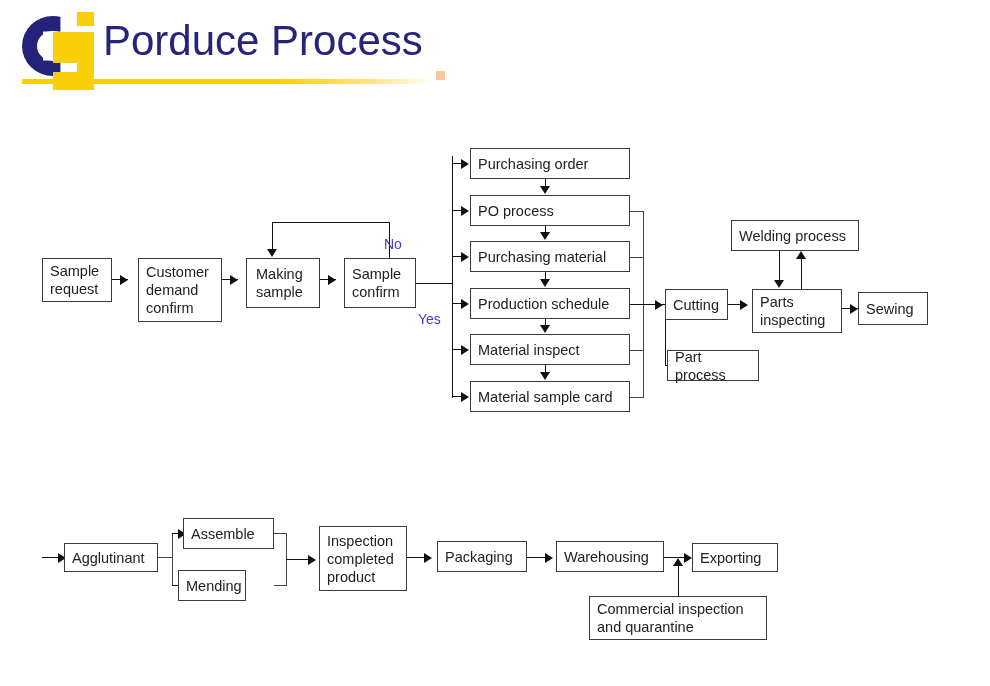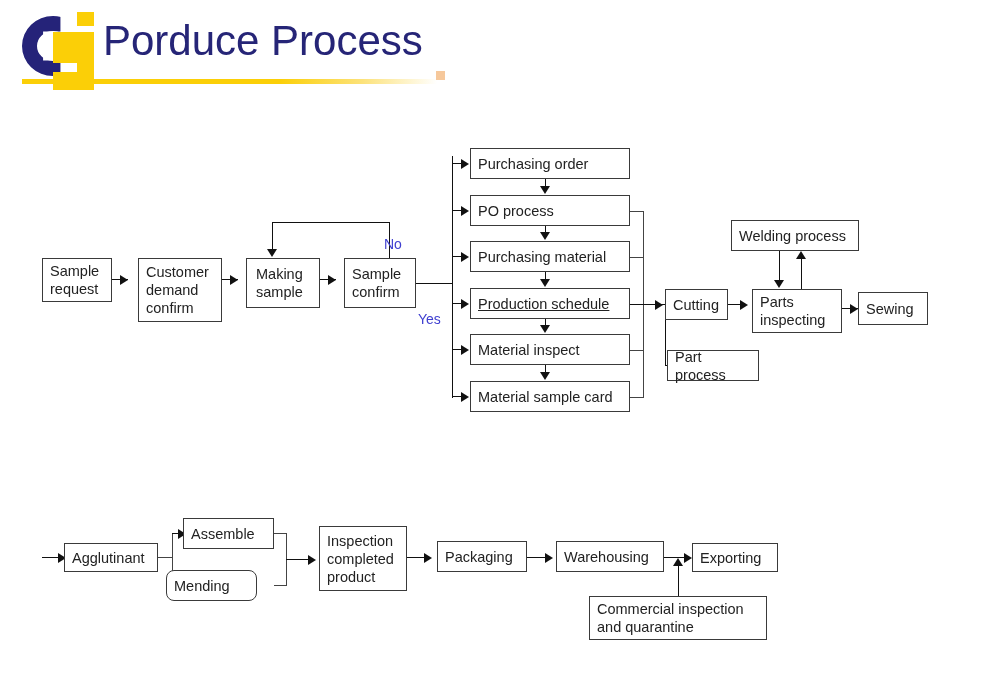"Production schedule" div.box { text-decoration: underline -> none }
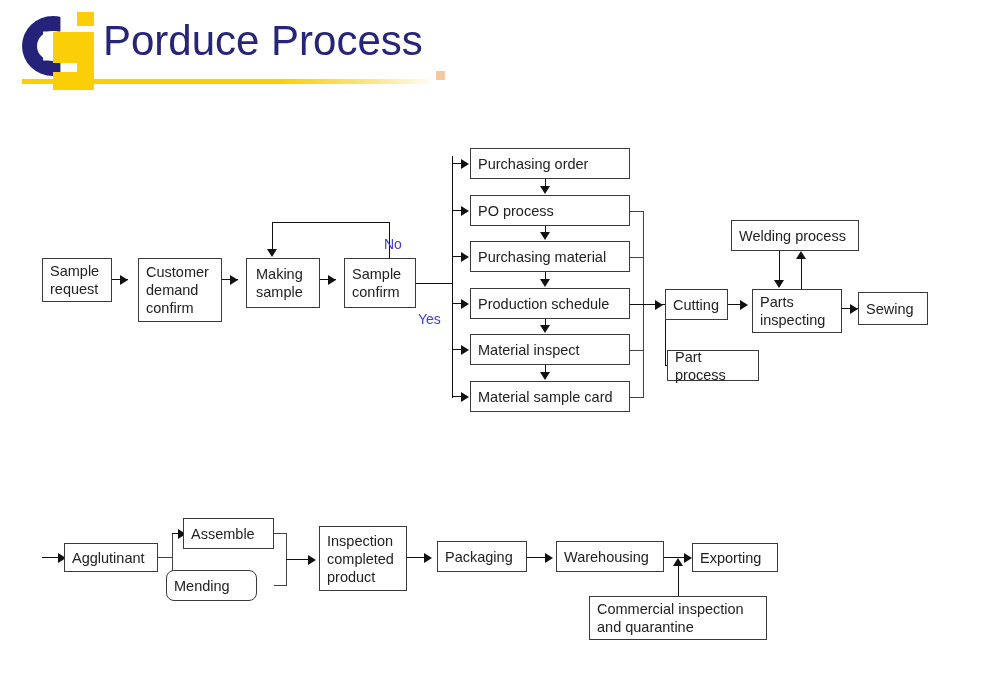"Mending" div.box { border-radius: 8px -> none; left: 166px -> 178px; width: 91px -> 68px }
